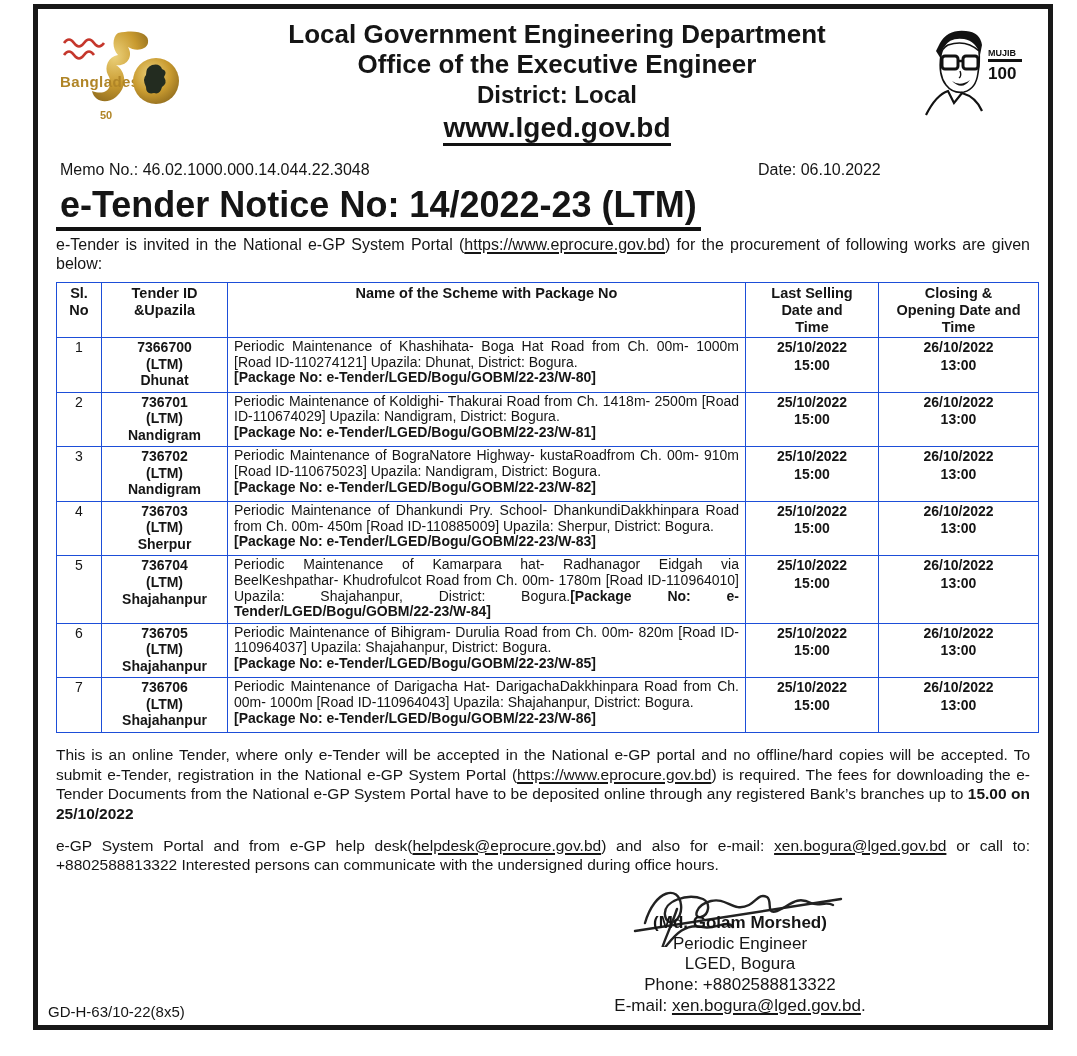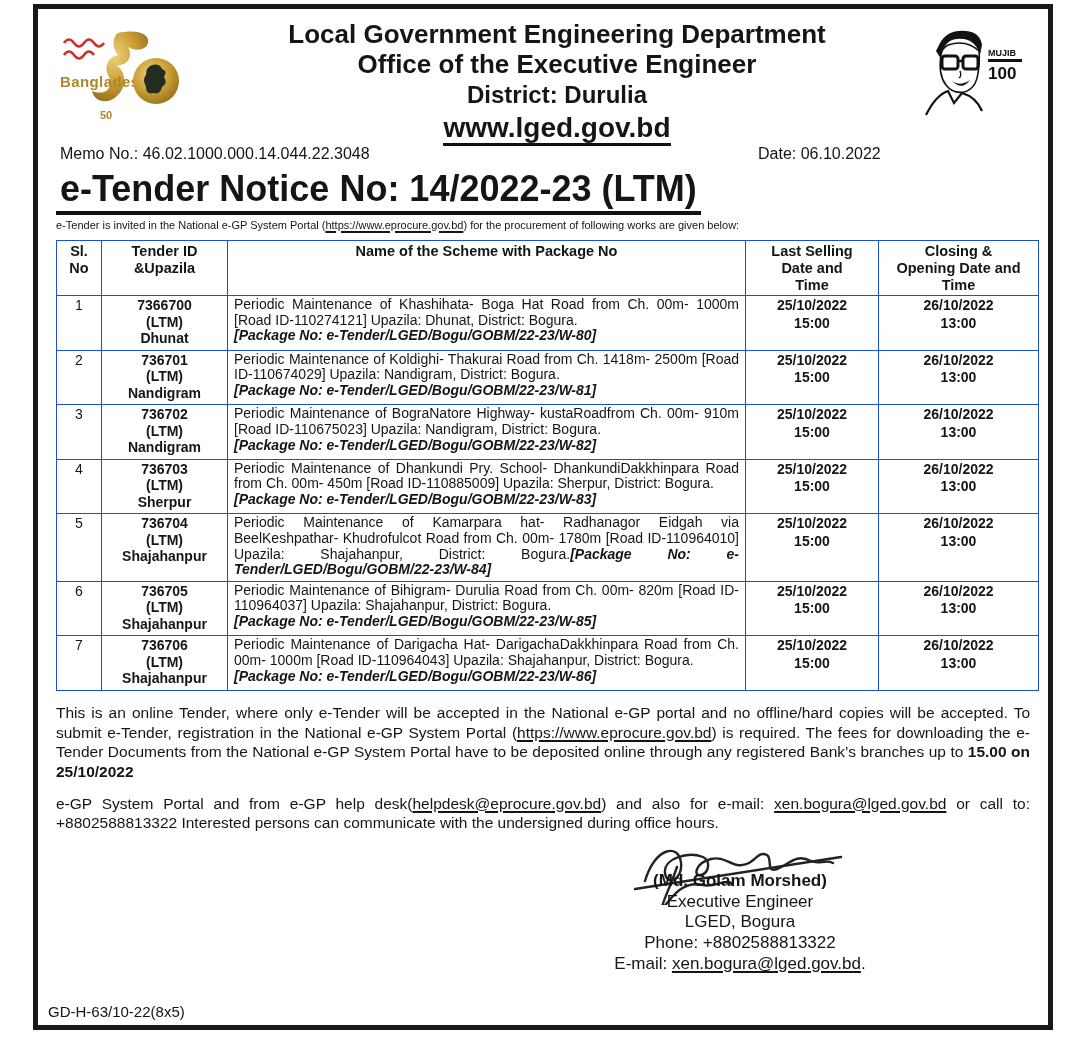"District: Durulia" div.hdr-line4 { text: Durulia -> Local }
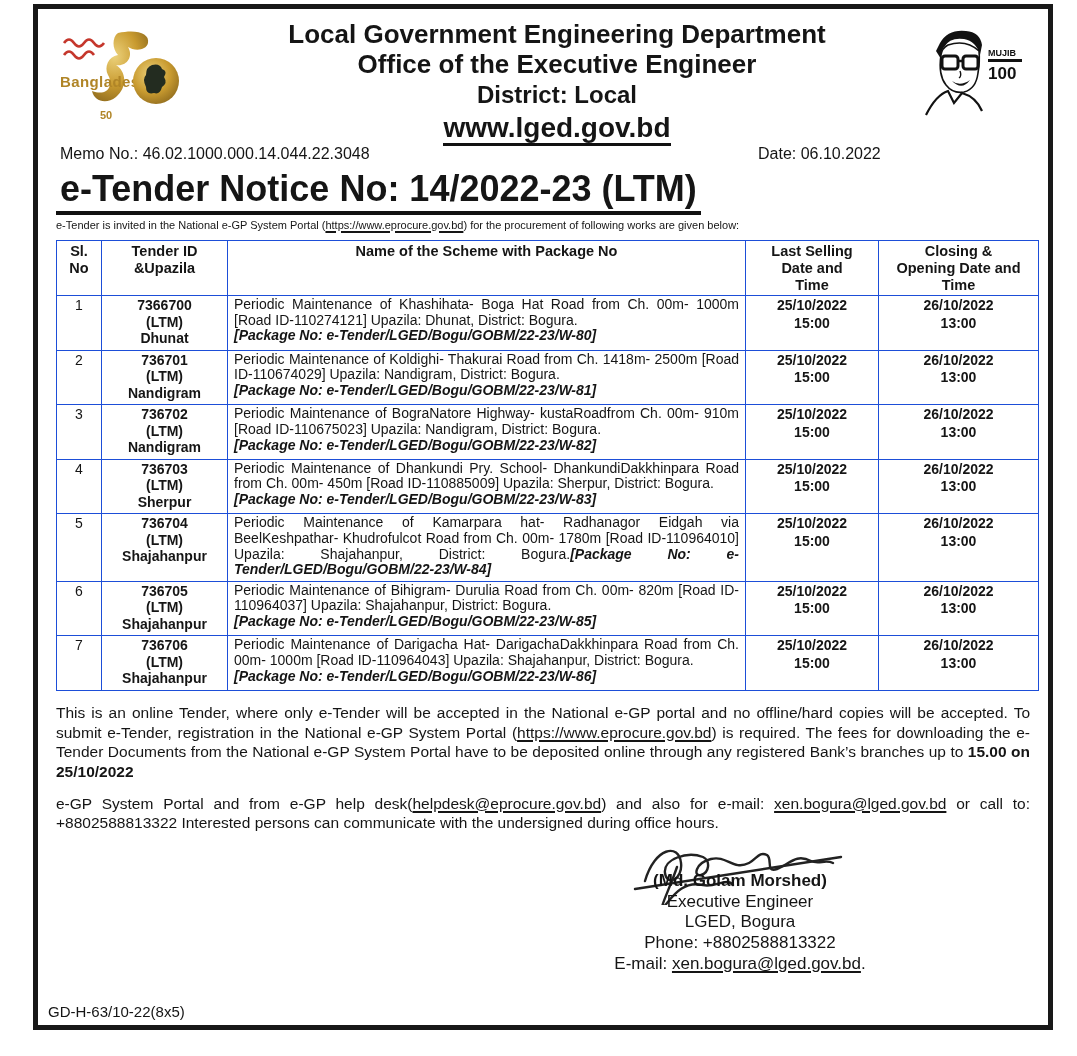"Memo No.: 46.02.1000.000.14.044.22.3048" .memo-row { margin-top: none -> 16px }
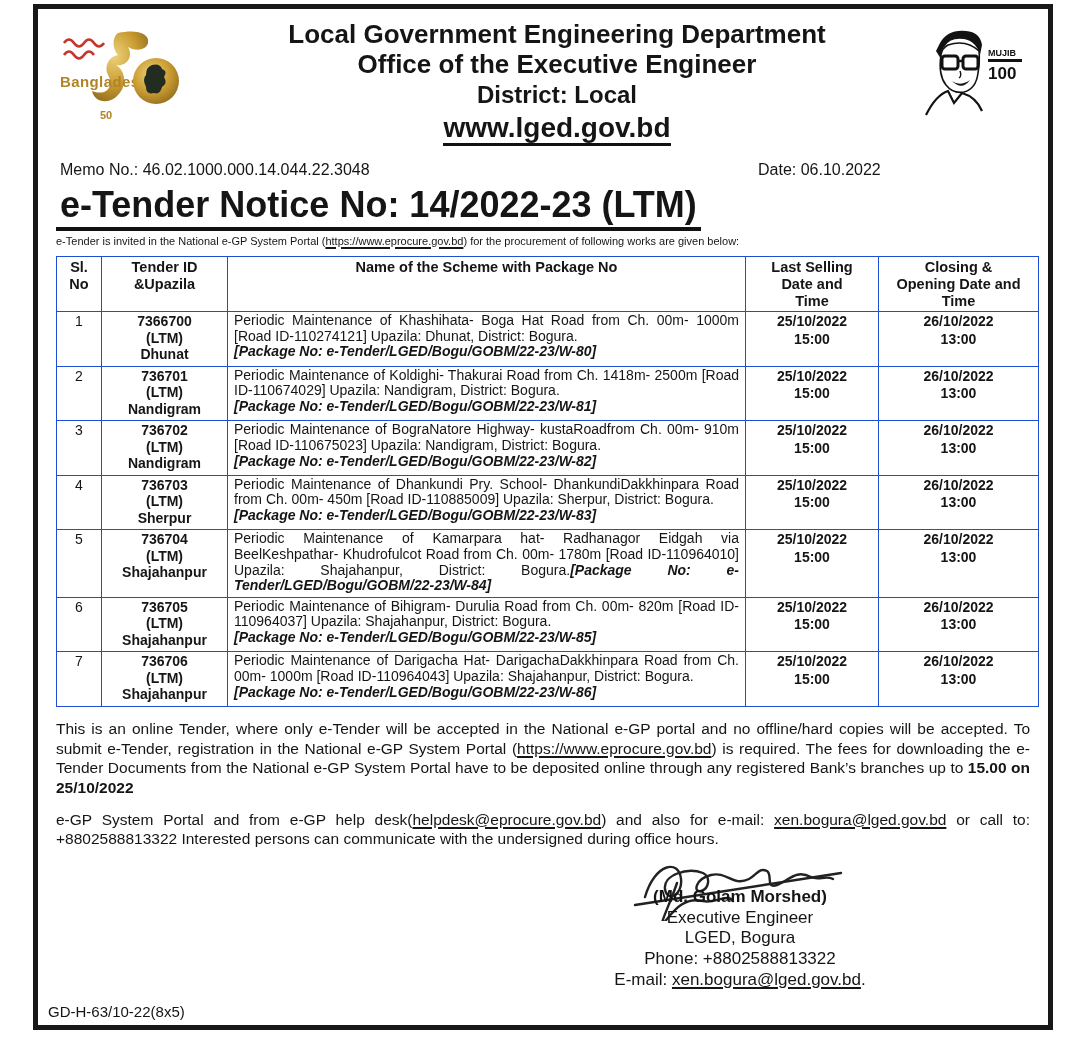"e-Tender is invited in the" .intro { font-size: 11px -> 16px }
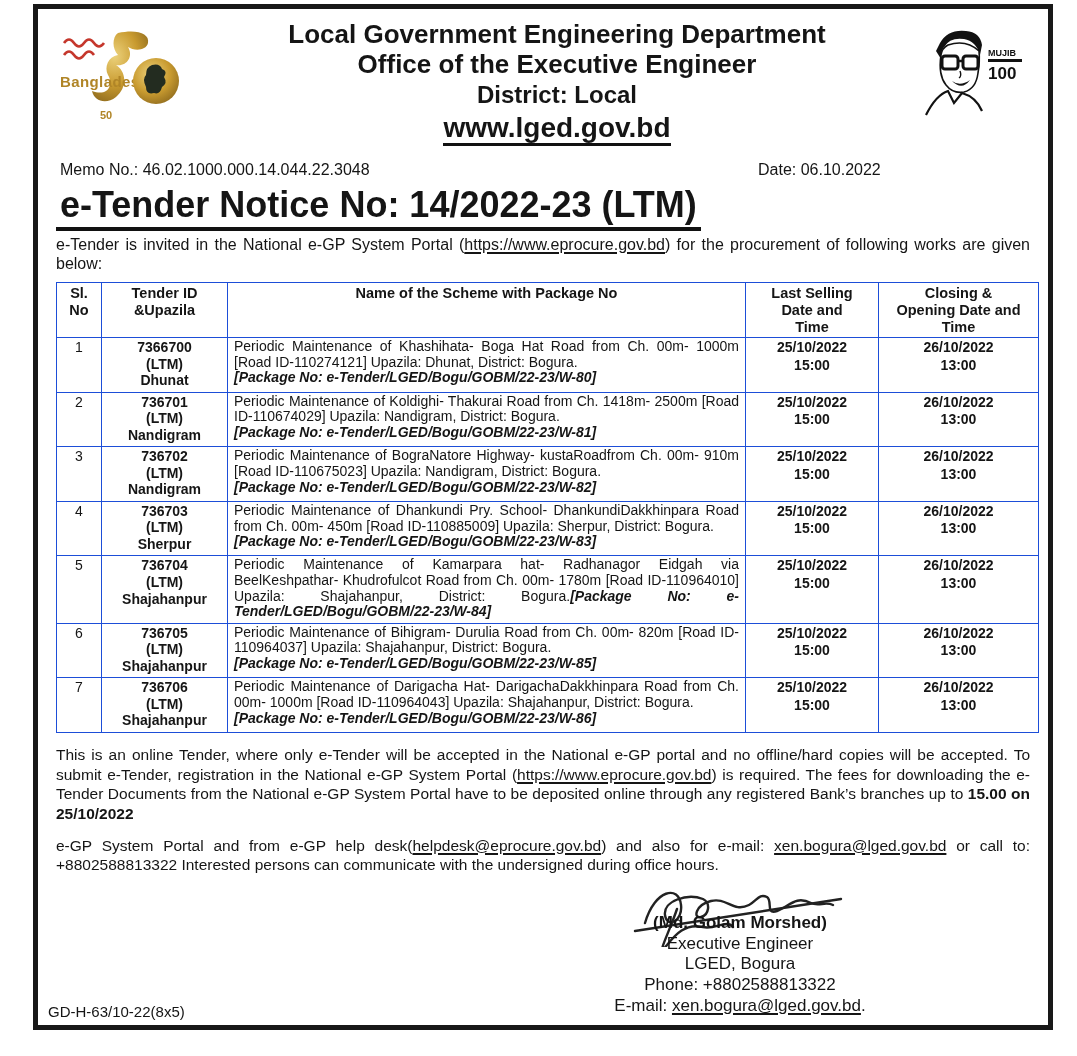"[Package No:" td.c-scheme .pkg { font-style: italic -> none }
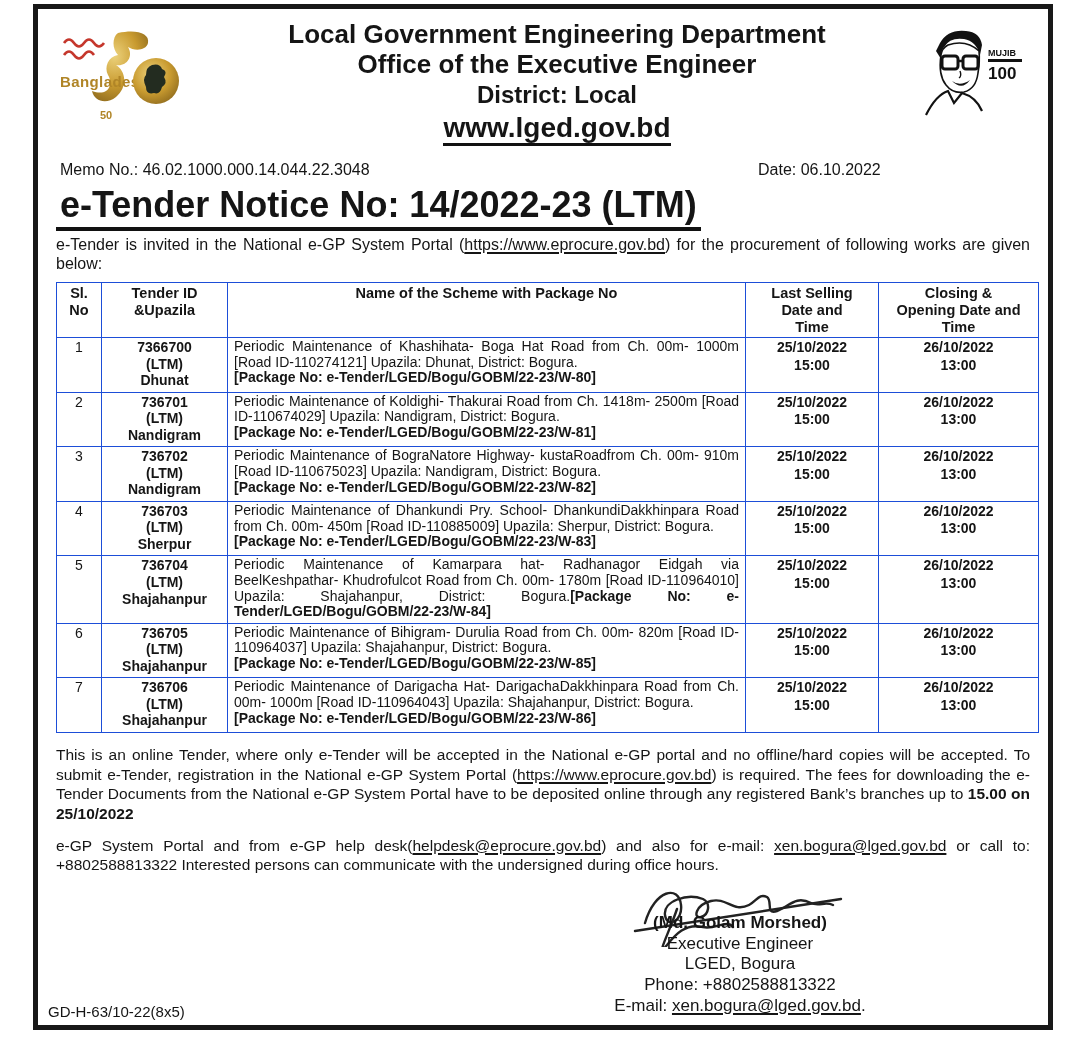"Executive Engineer" div { text: Executive -> Periodic }
